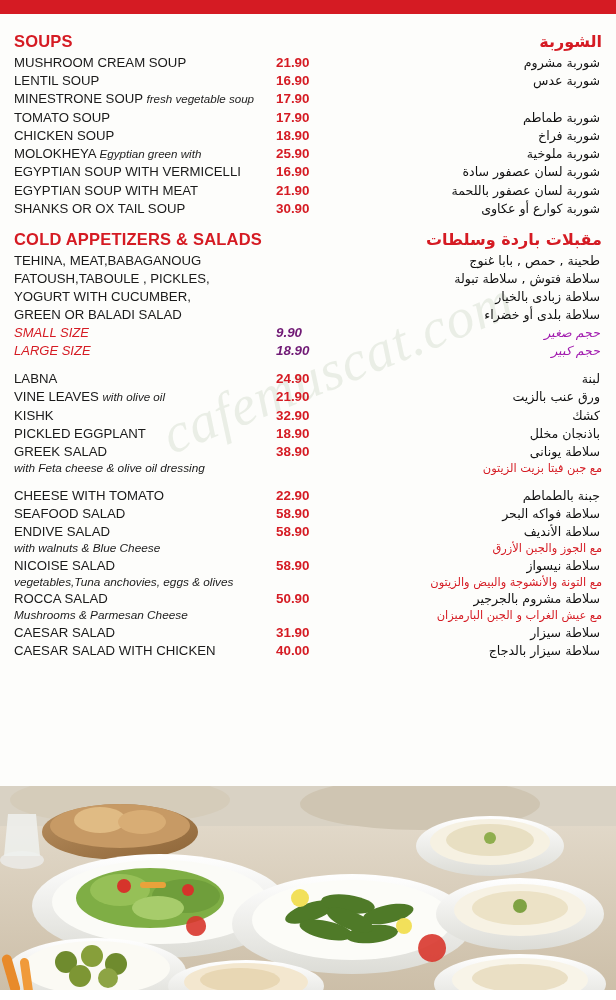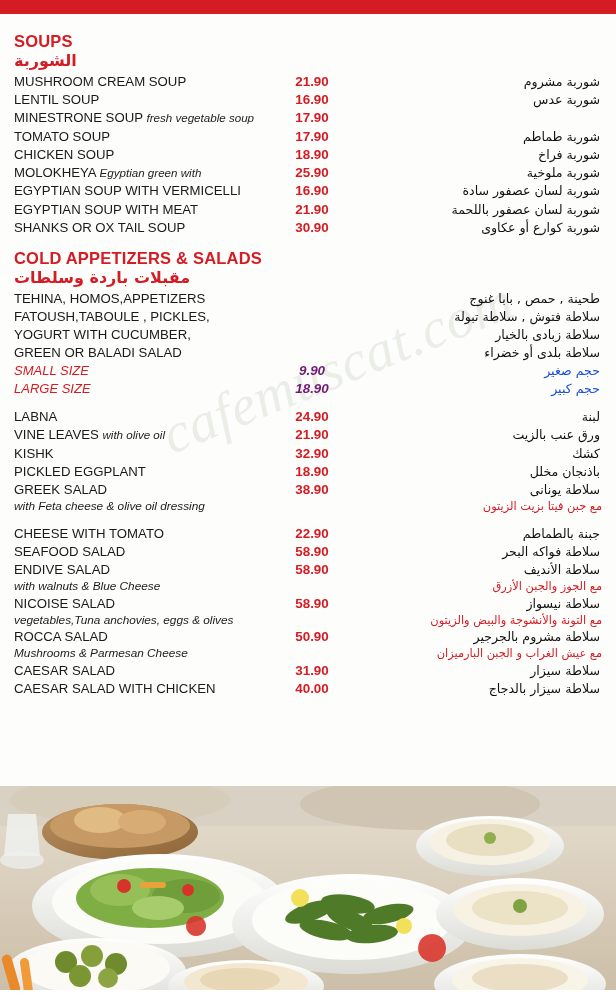"SOUPS" .sec-head { flex-direction: column -> none }
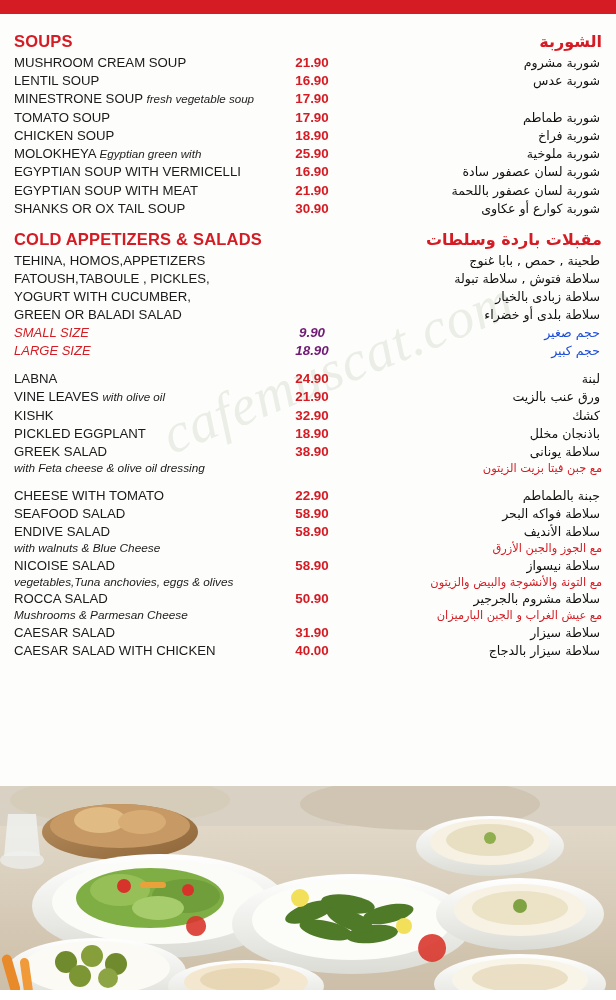"21.90" .row .price { text-align: center -> left }
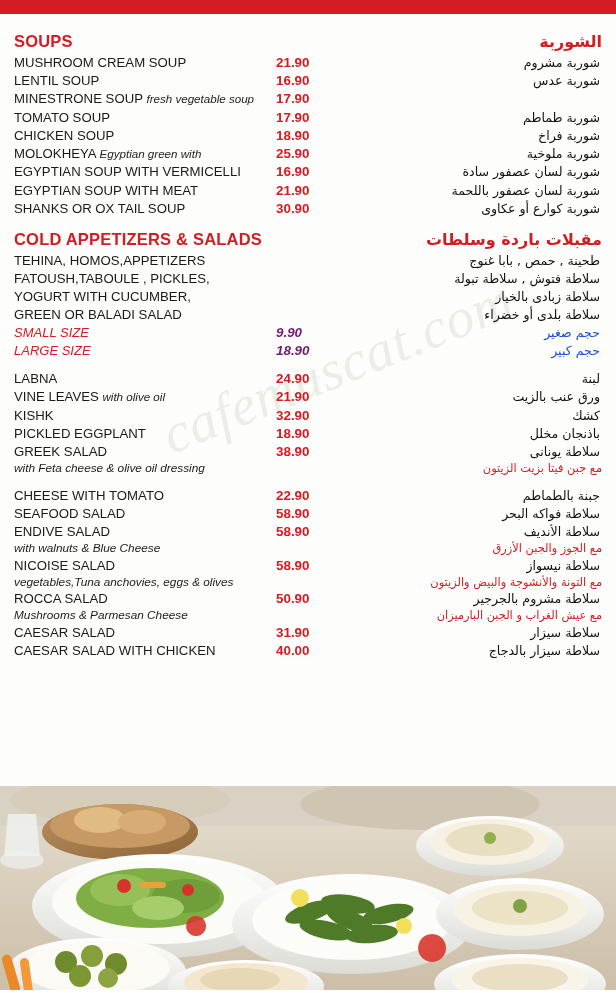"TEHINA, HOMOS,APPETIZERS" div.en { text: HOMOS,APPETIZERS -> MEAT,BABAGANOUG }
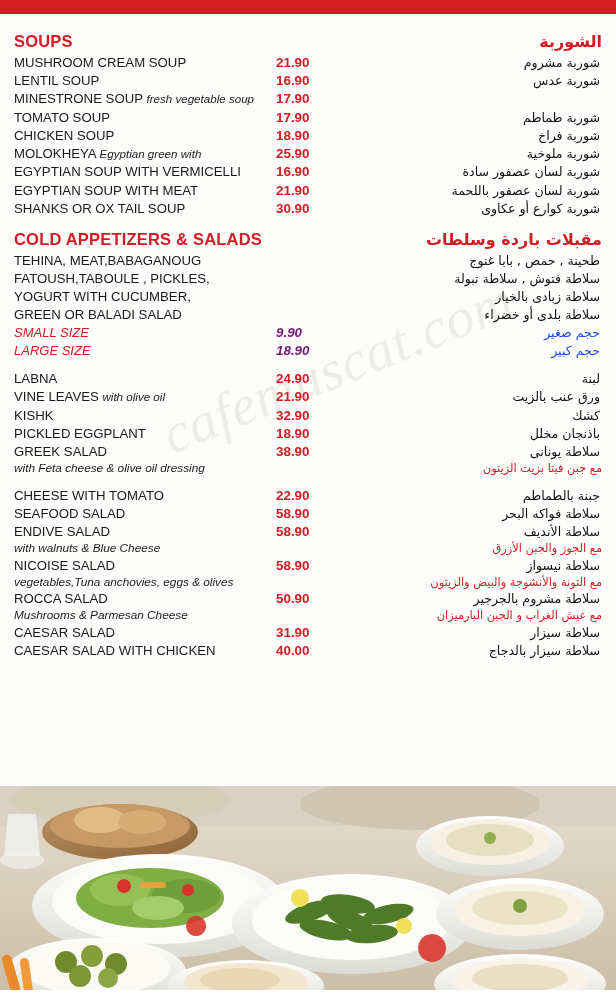"حجم صغير" .row.size .ar { color: #1d4ed8 -> #a21caf; font-style: none -> italic }
